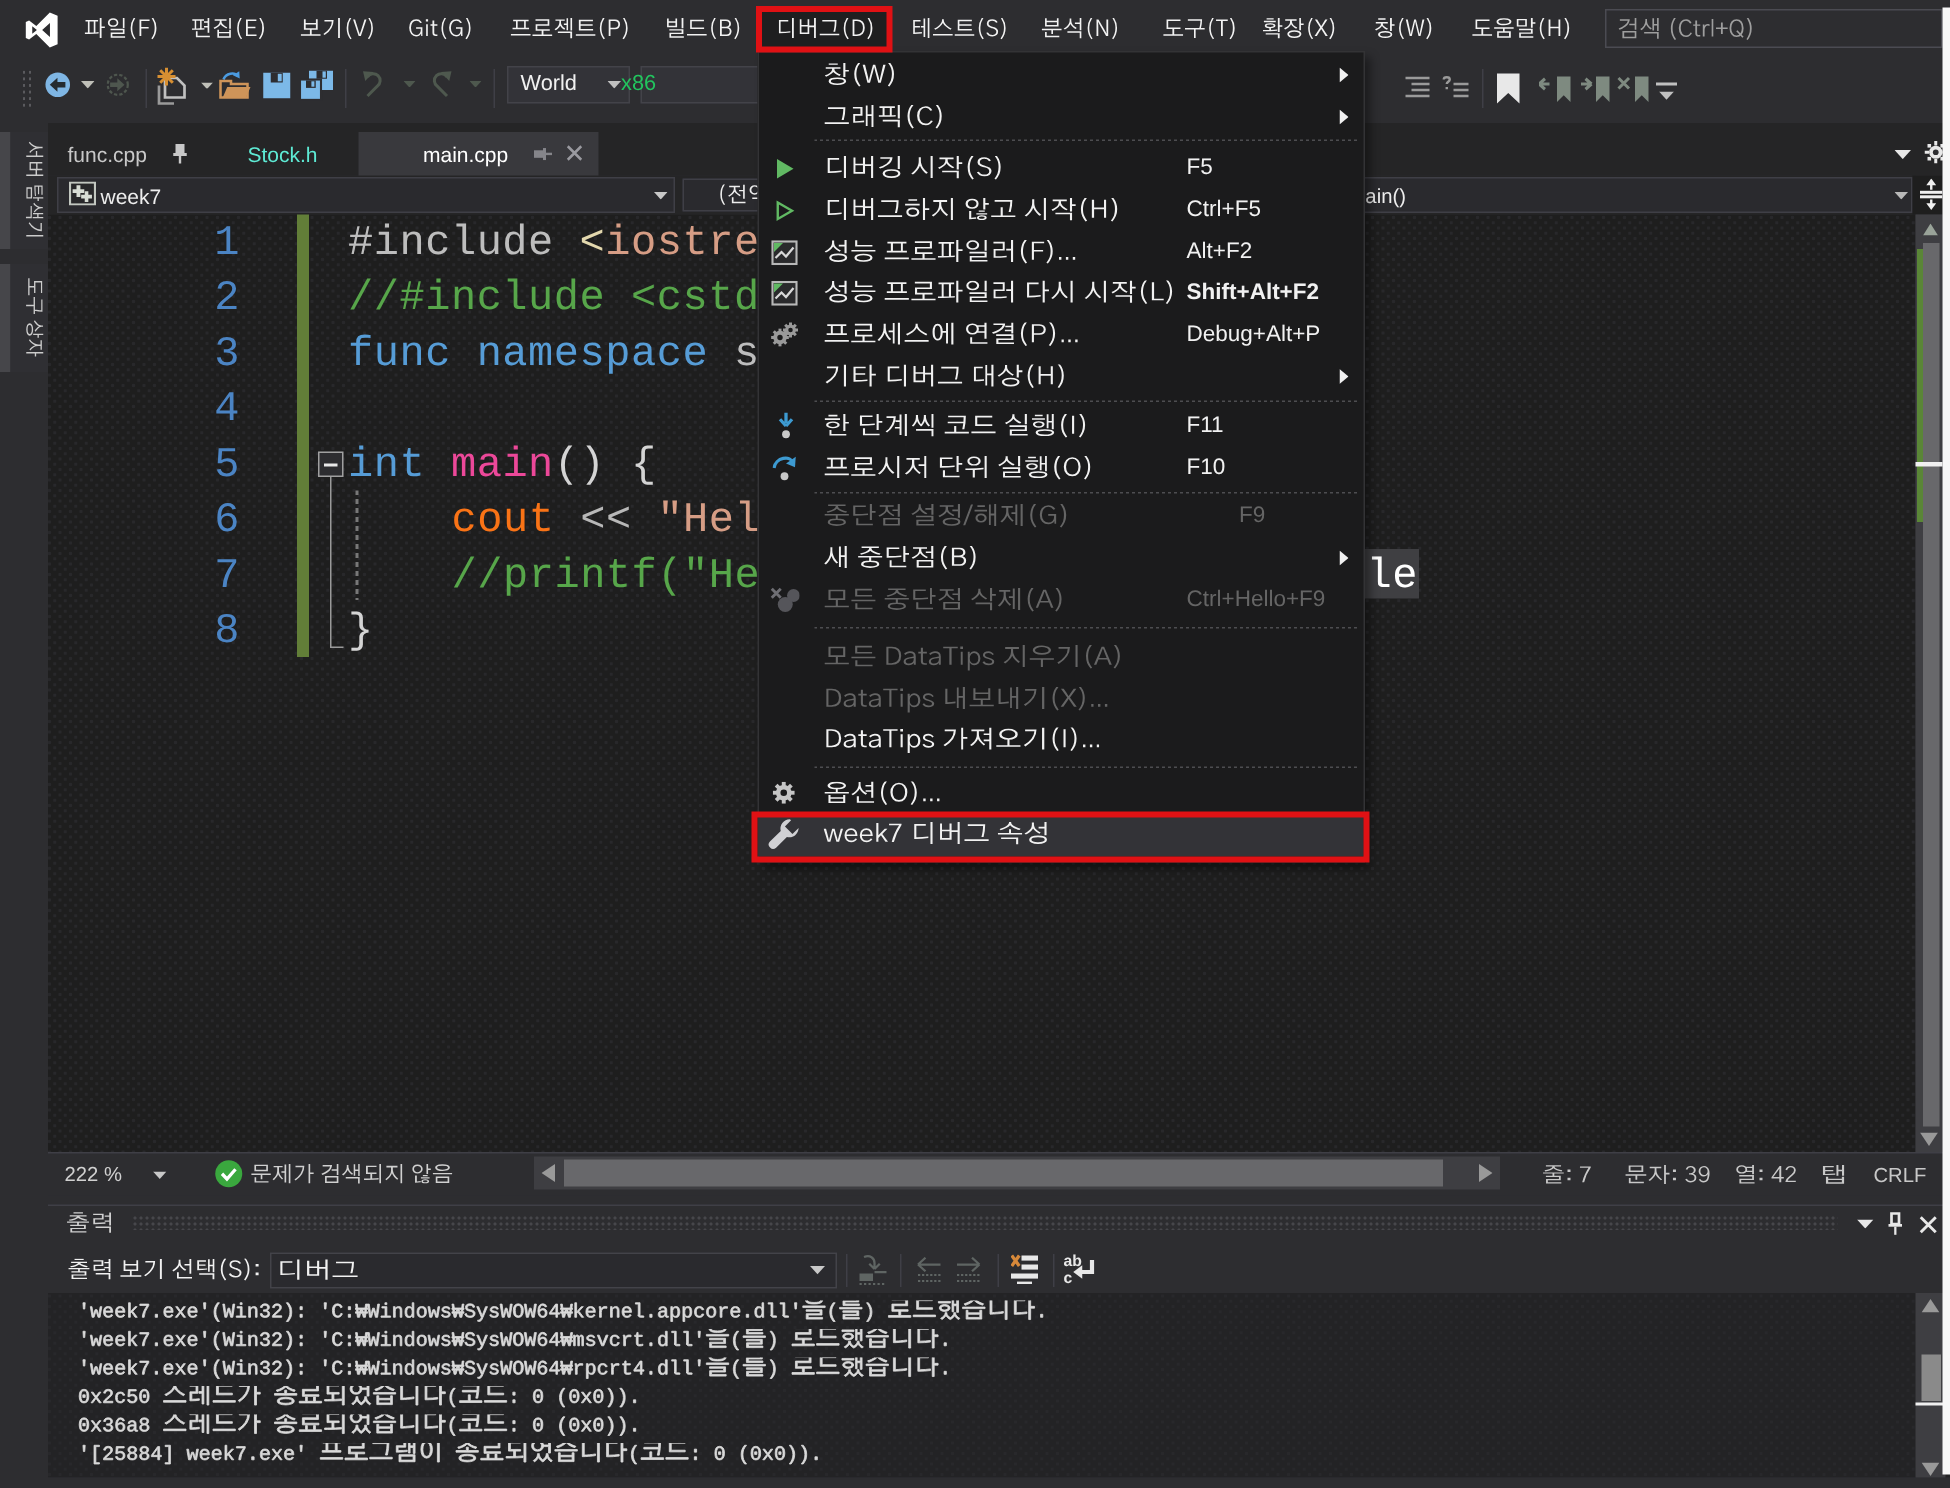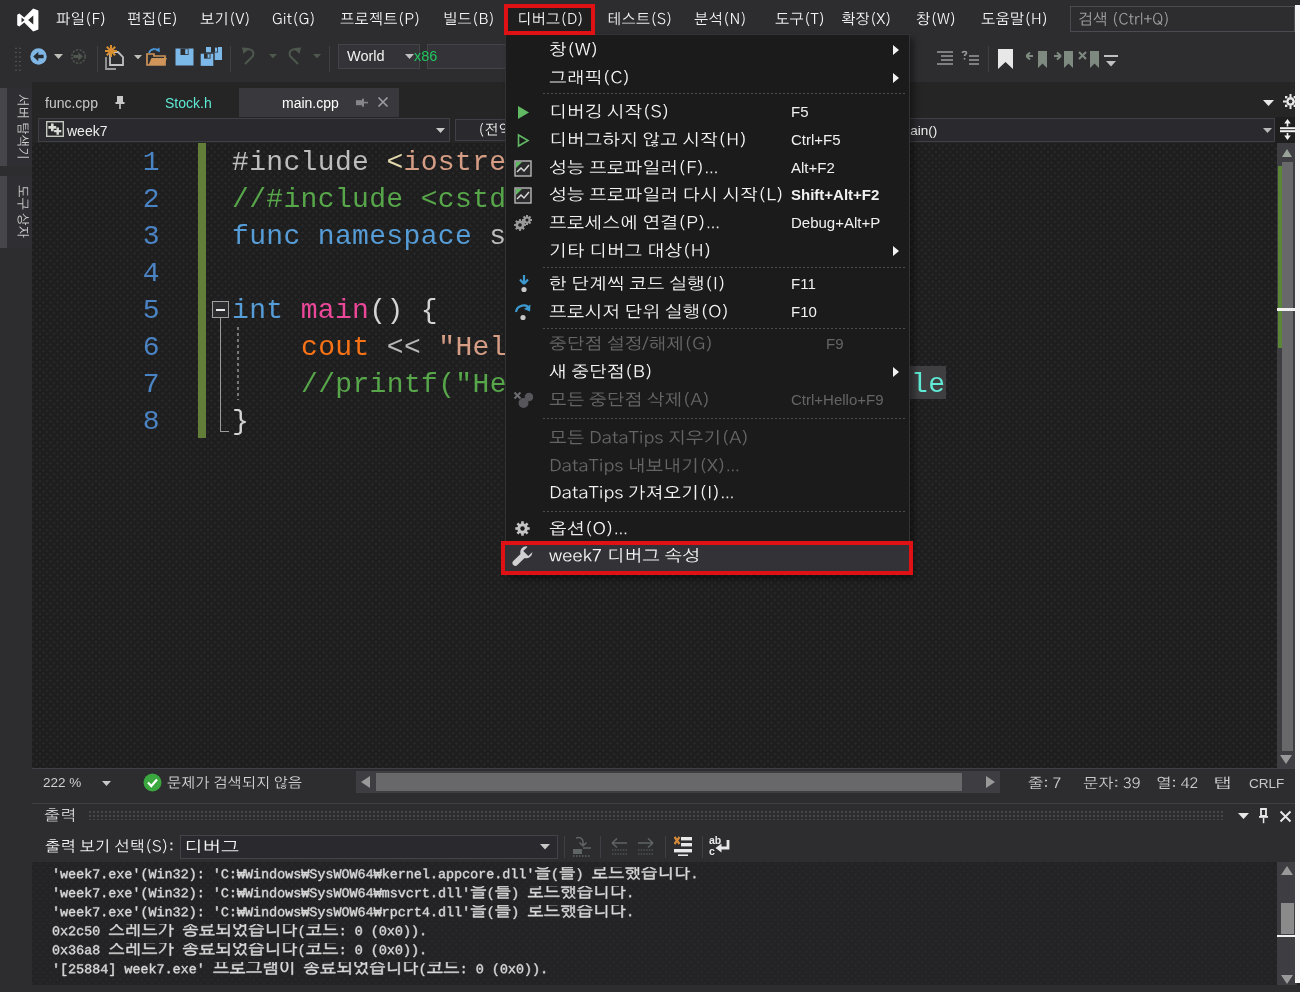"le" div.a { color: #5eead4 -> #ffffff }
